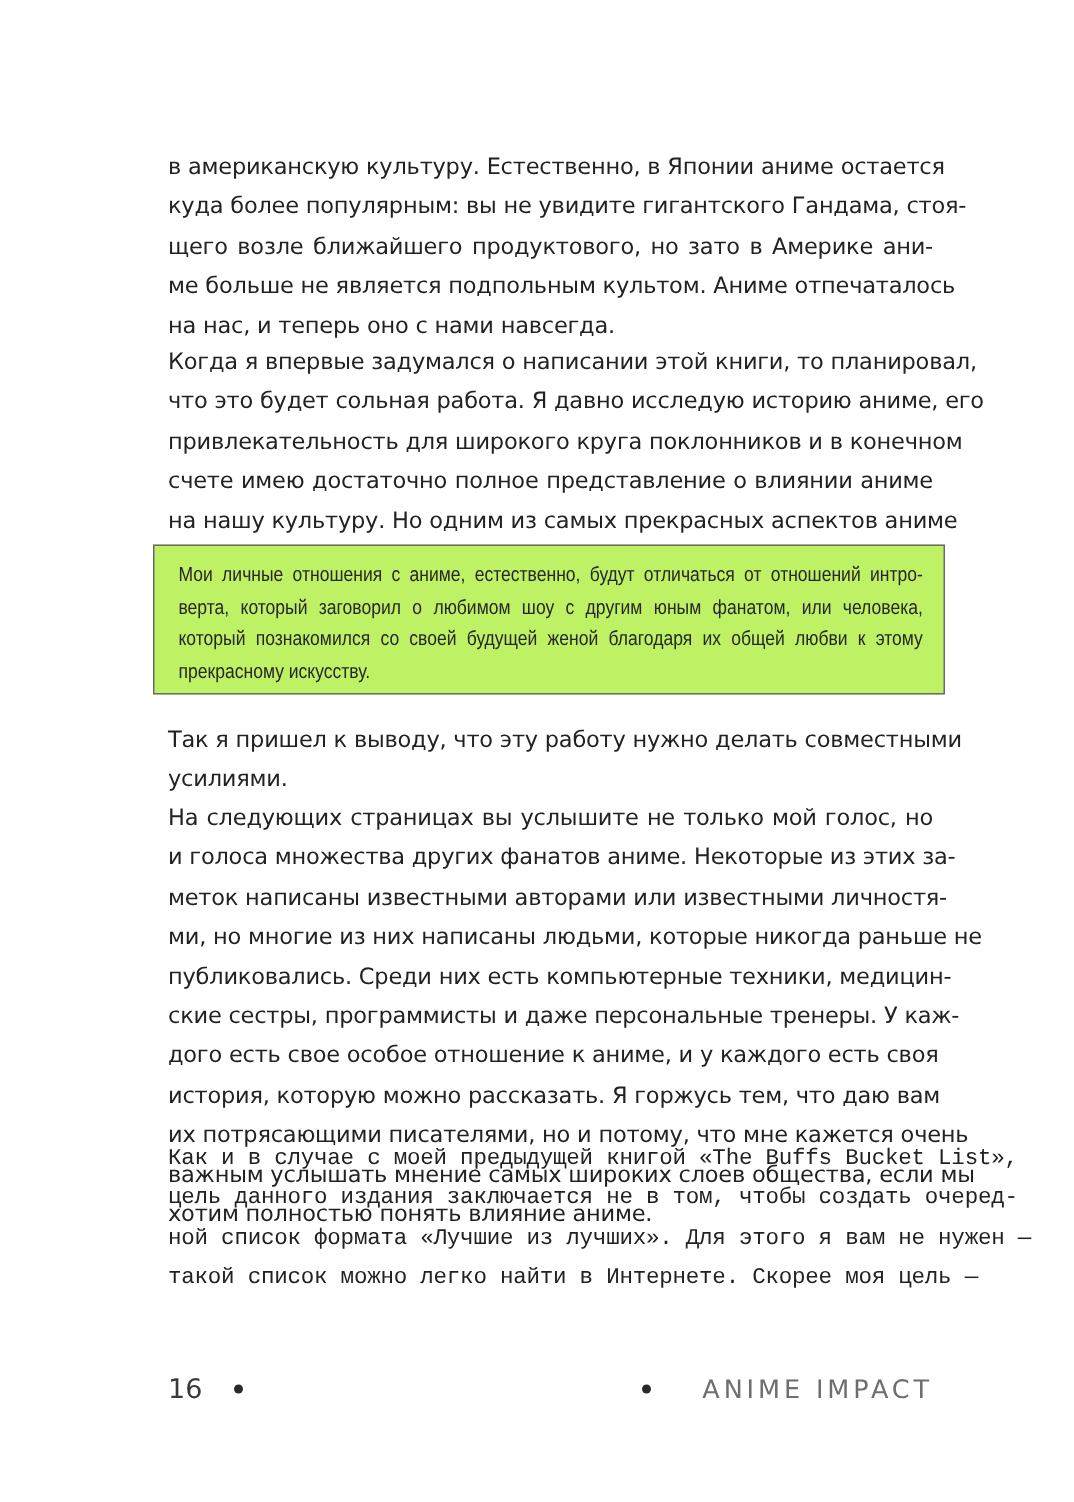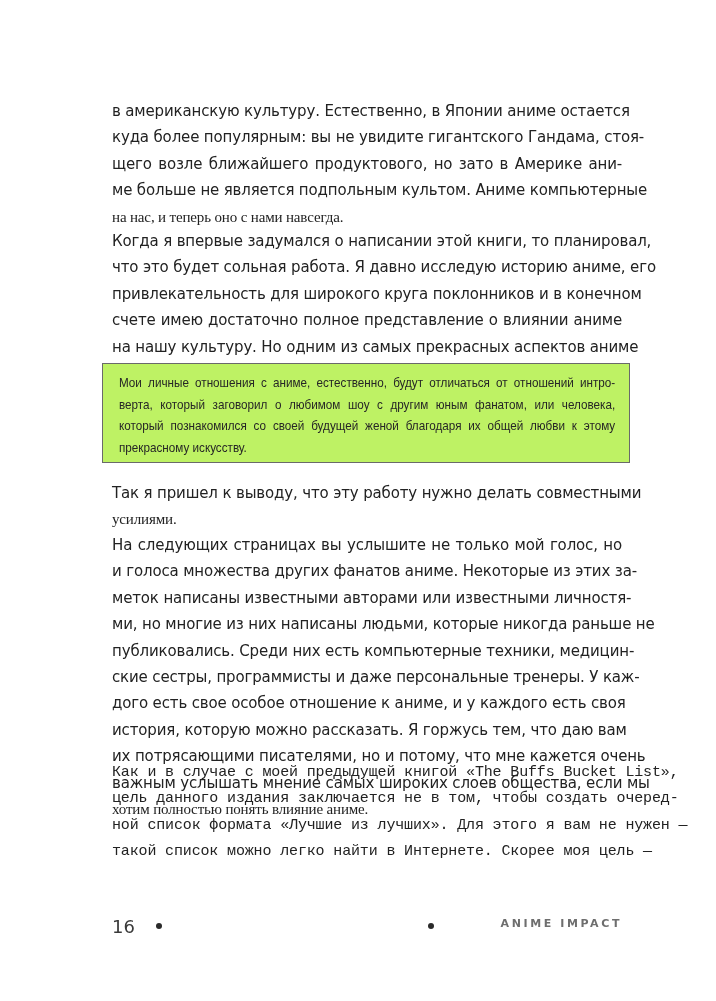"ме больше не является подпольным" span.line { text: компьютерные -> отпечаталось }
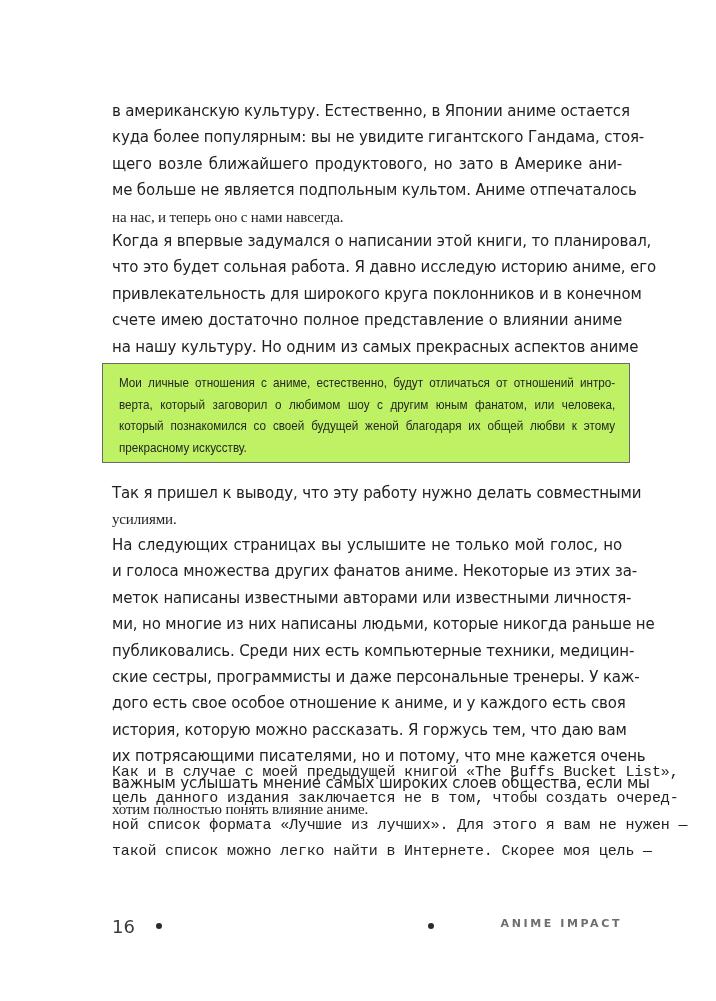"на нас, и теперь оно" .text-block .line.last { font-family: Liberation Serif, serif -> none }
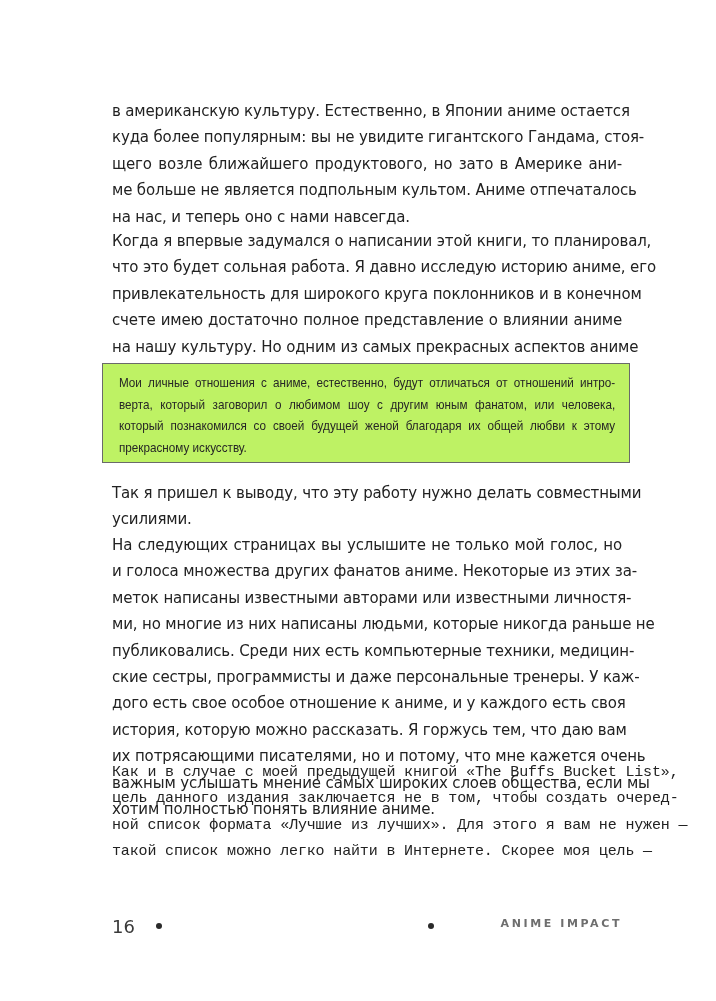"ANIME IMPACT" .running-title { font-size: 11px -> 17px; font-weight: bold -> normal }
